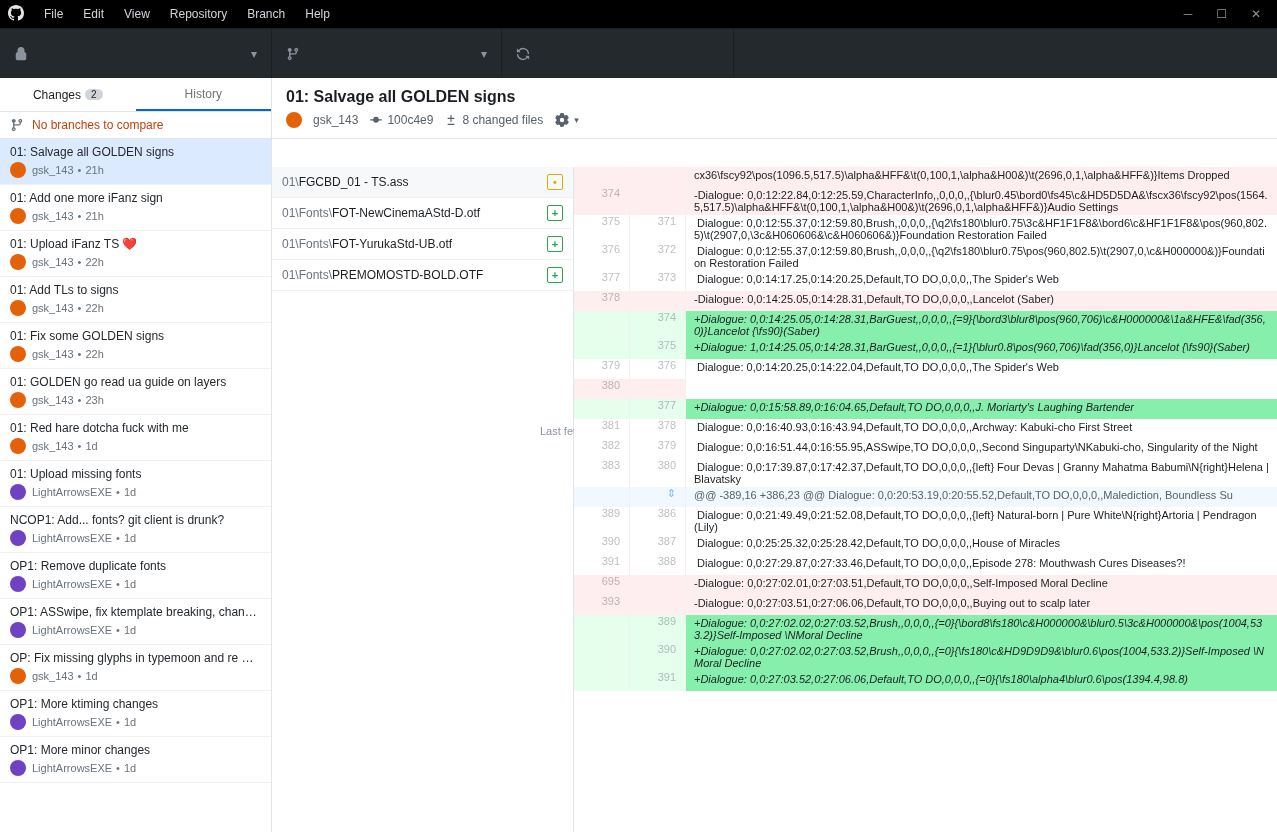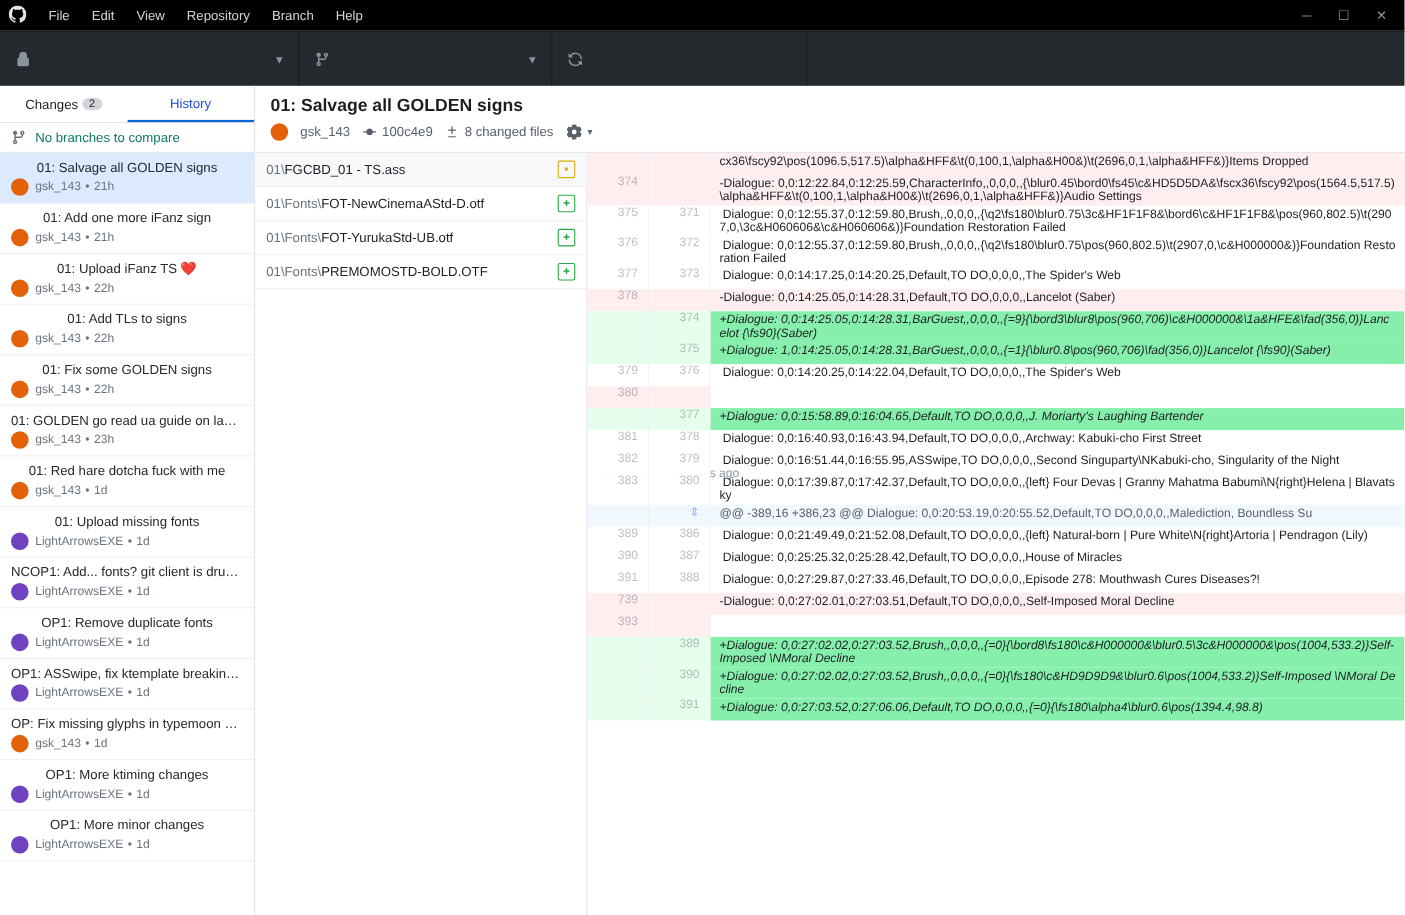"Changes" .sidebar { text-align: center -> none; width: 232px -> 272px }
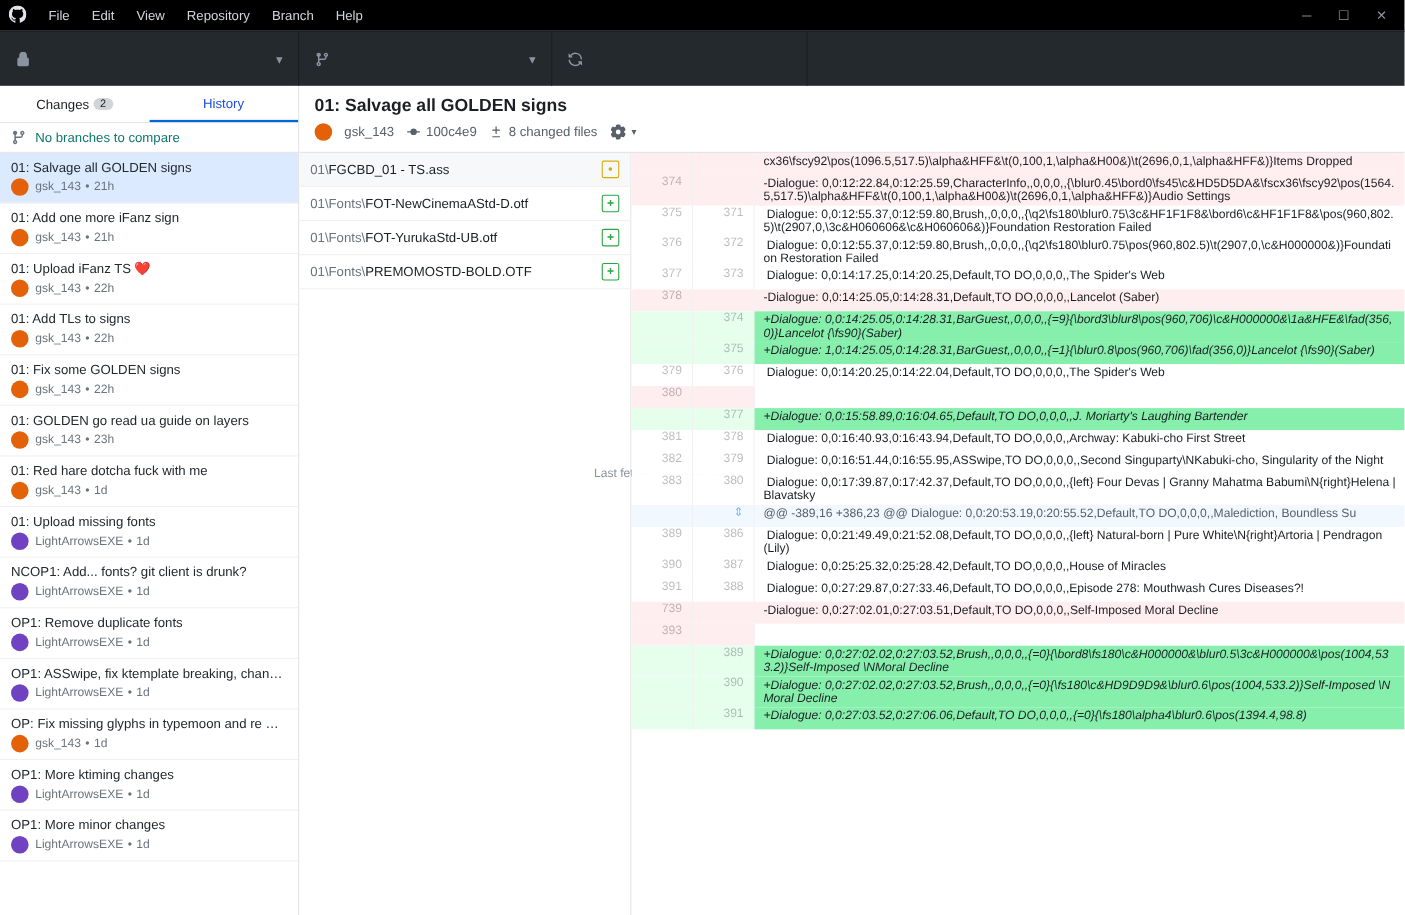"History" .tab.active { color: #1d4ed8 -> #737373 }
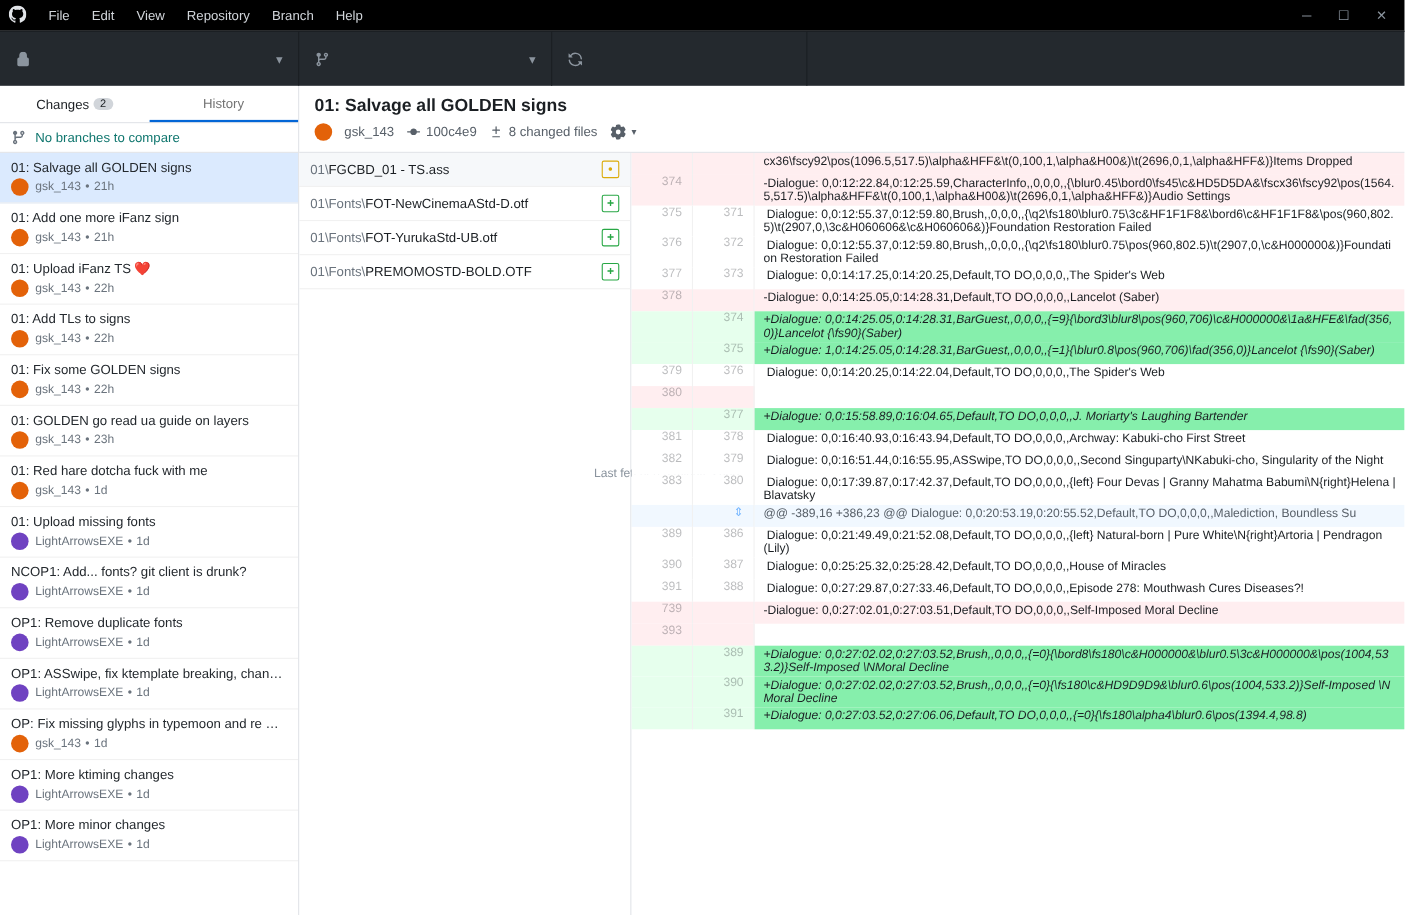"No branches to compare" .compare-bar { color: #0f766e -> #c2410c }
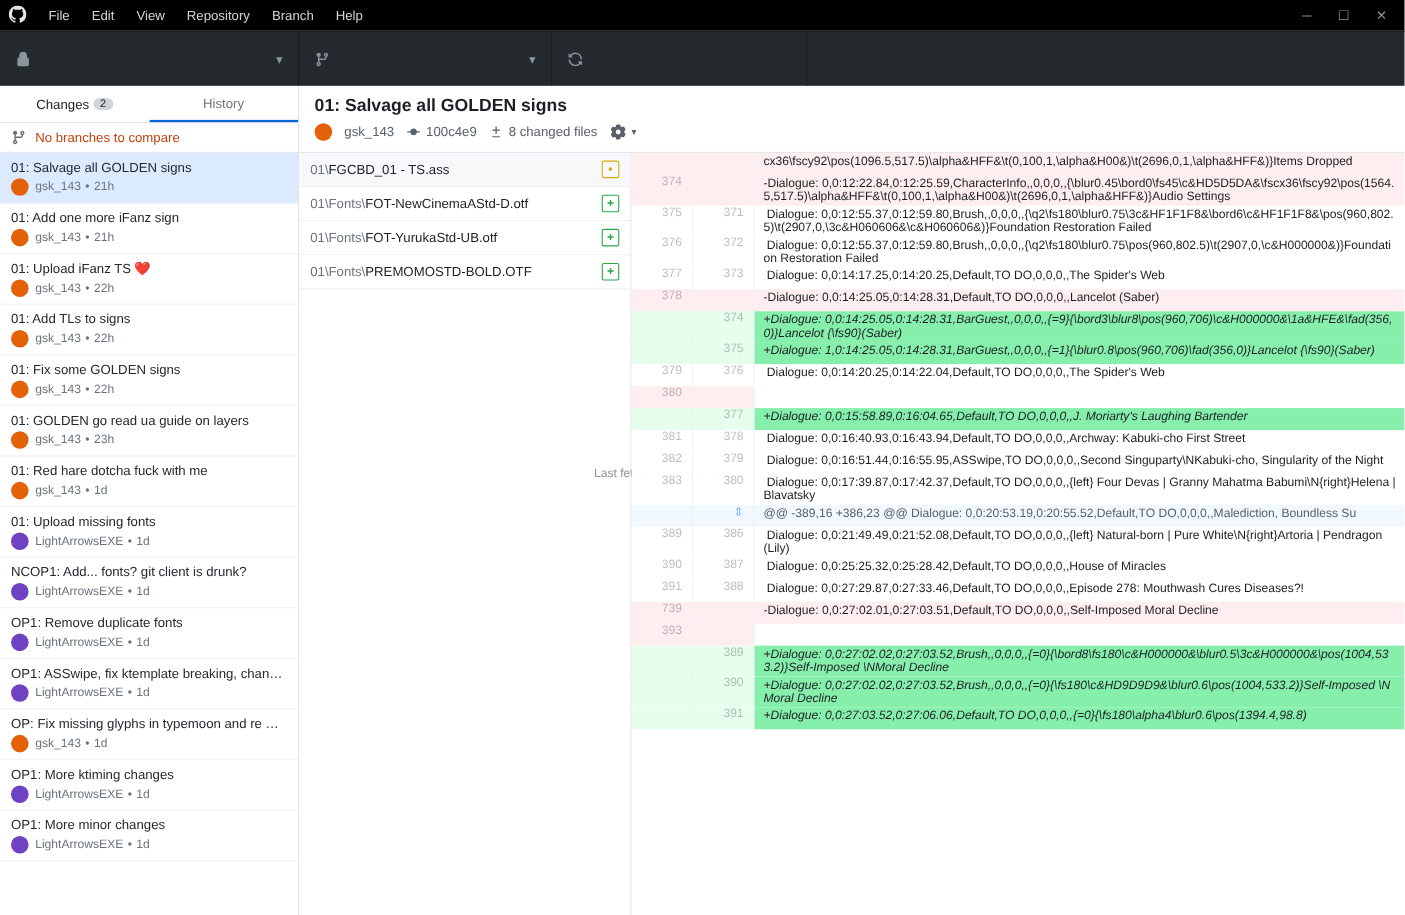"01\FGCBD_01 - TS.ass" .content-row { margin-top: none -> 28px }
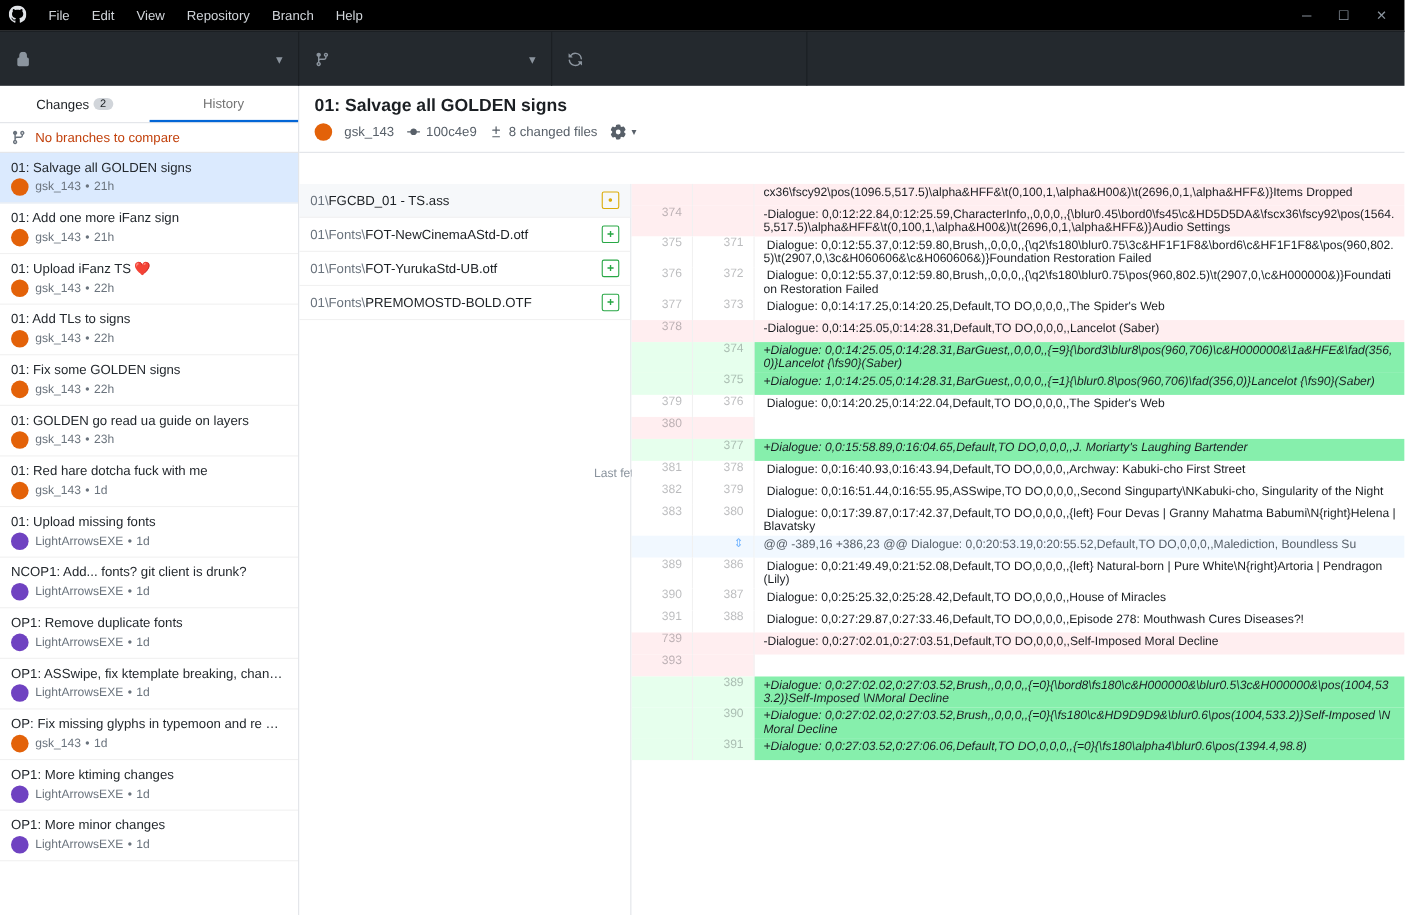"739" div.ln { text: 739 -> 695 }
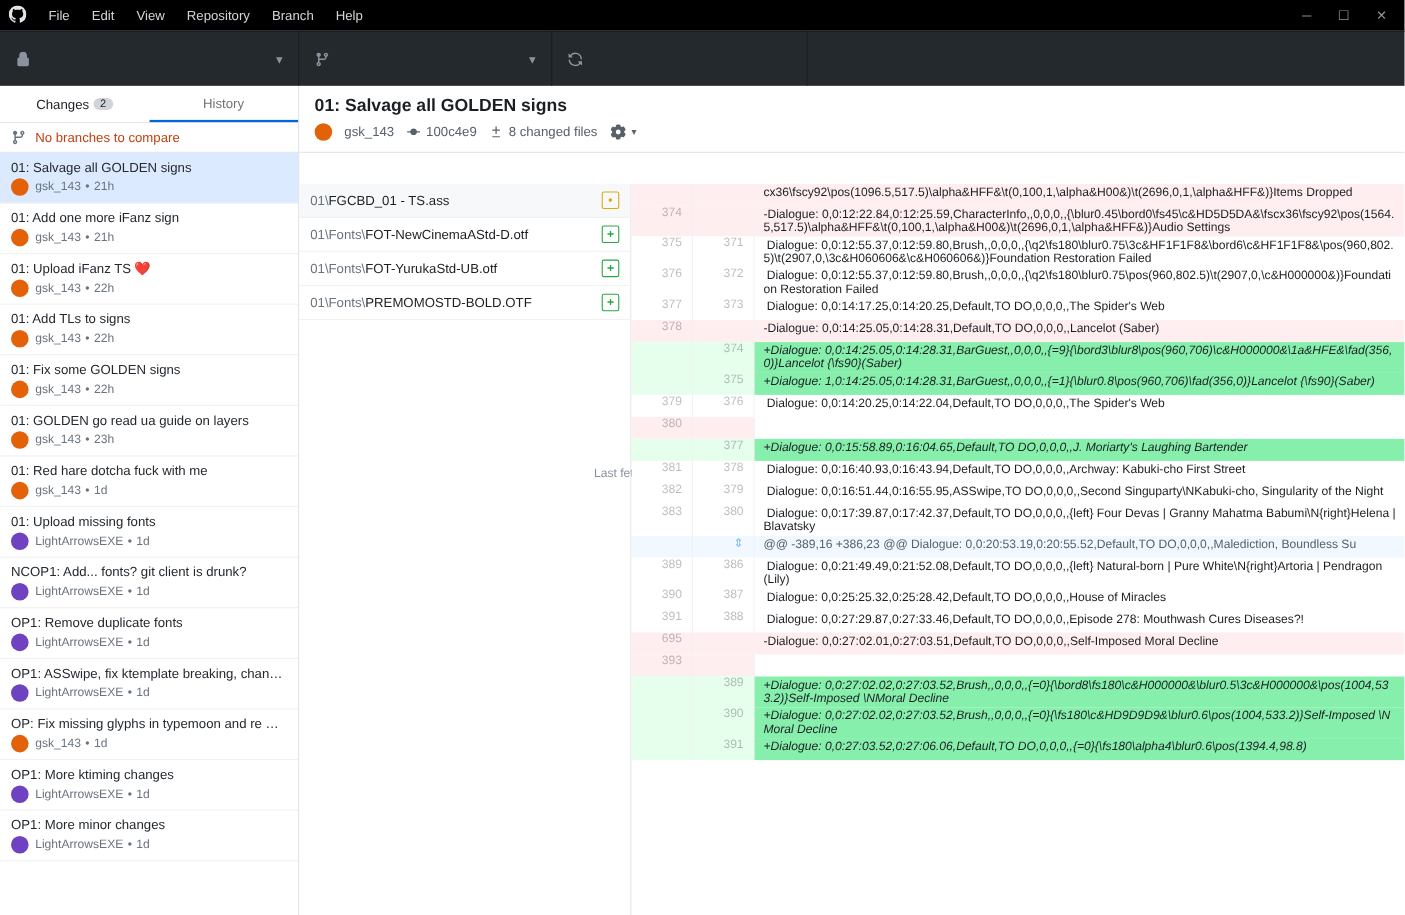"-Dialogue: 0,0:27:03.51,0:27:06.06,Default,TO" div.code { html: none -> <div>-Dialogue: 0,0:27:03.51,0:27:06.06,Default,TO DO,0,0,0,,Buying out to scalp later</div> }
